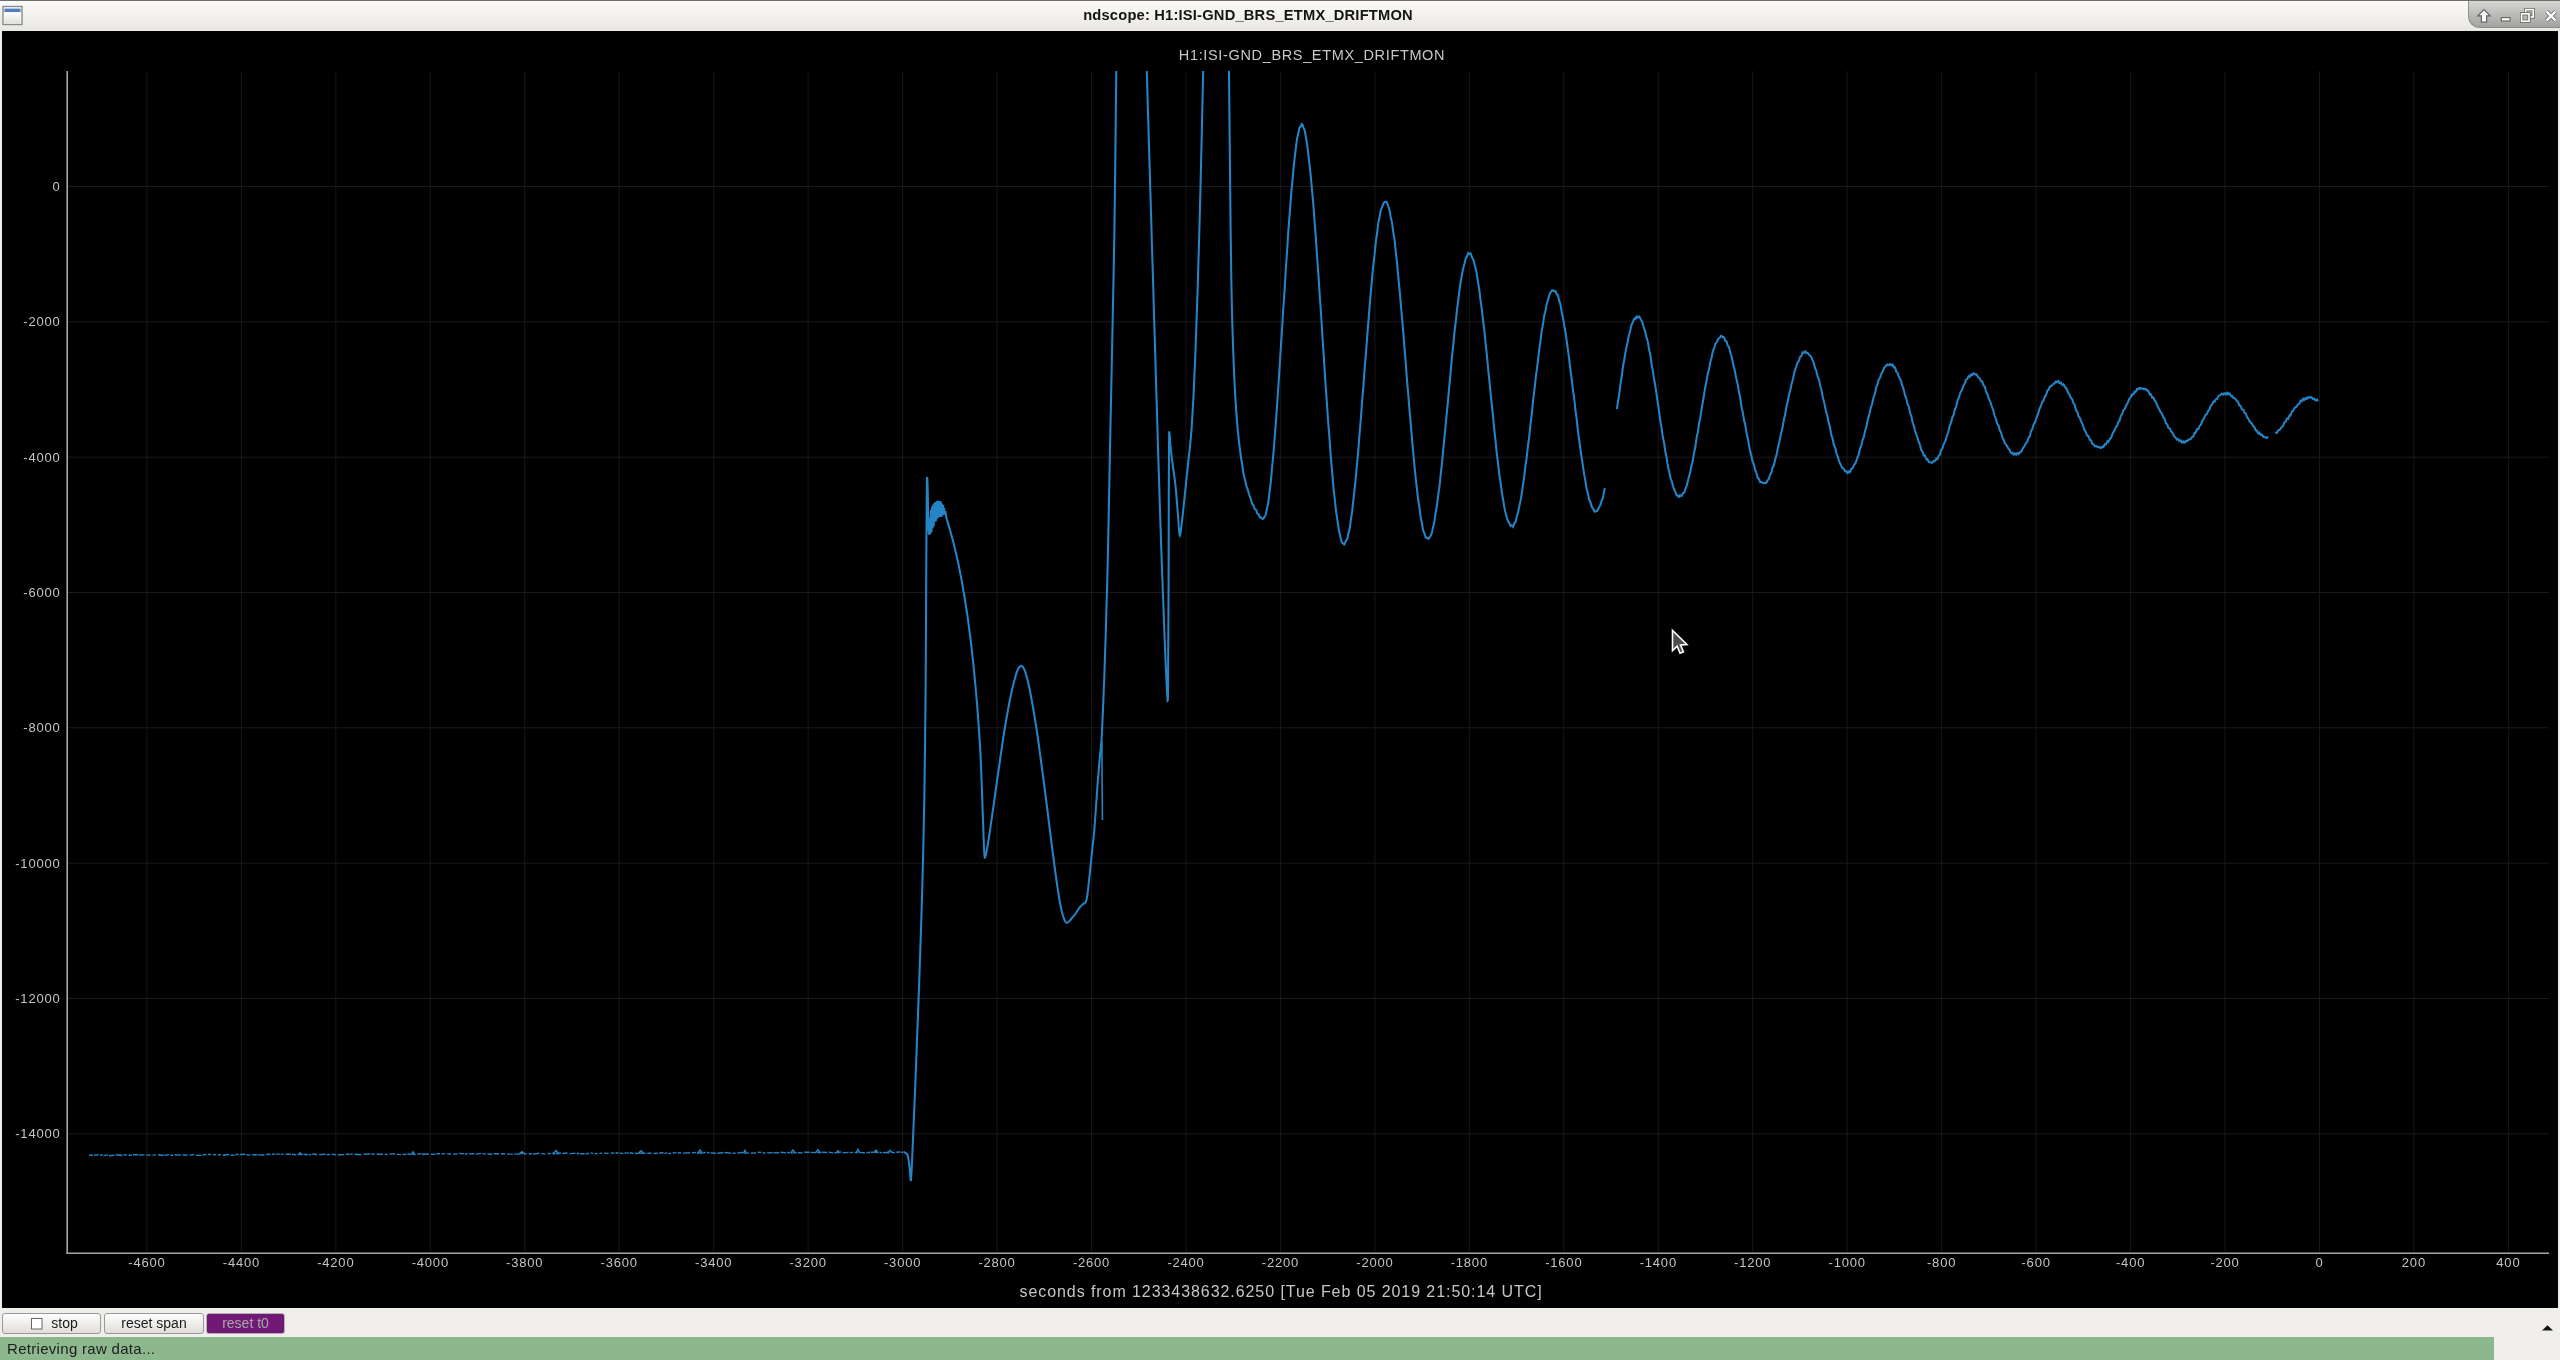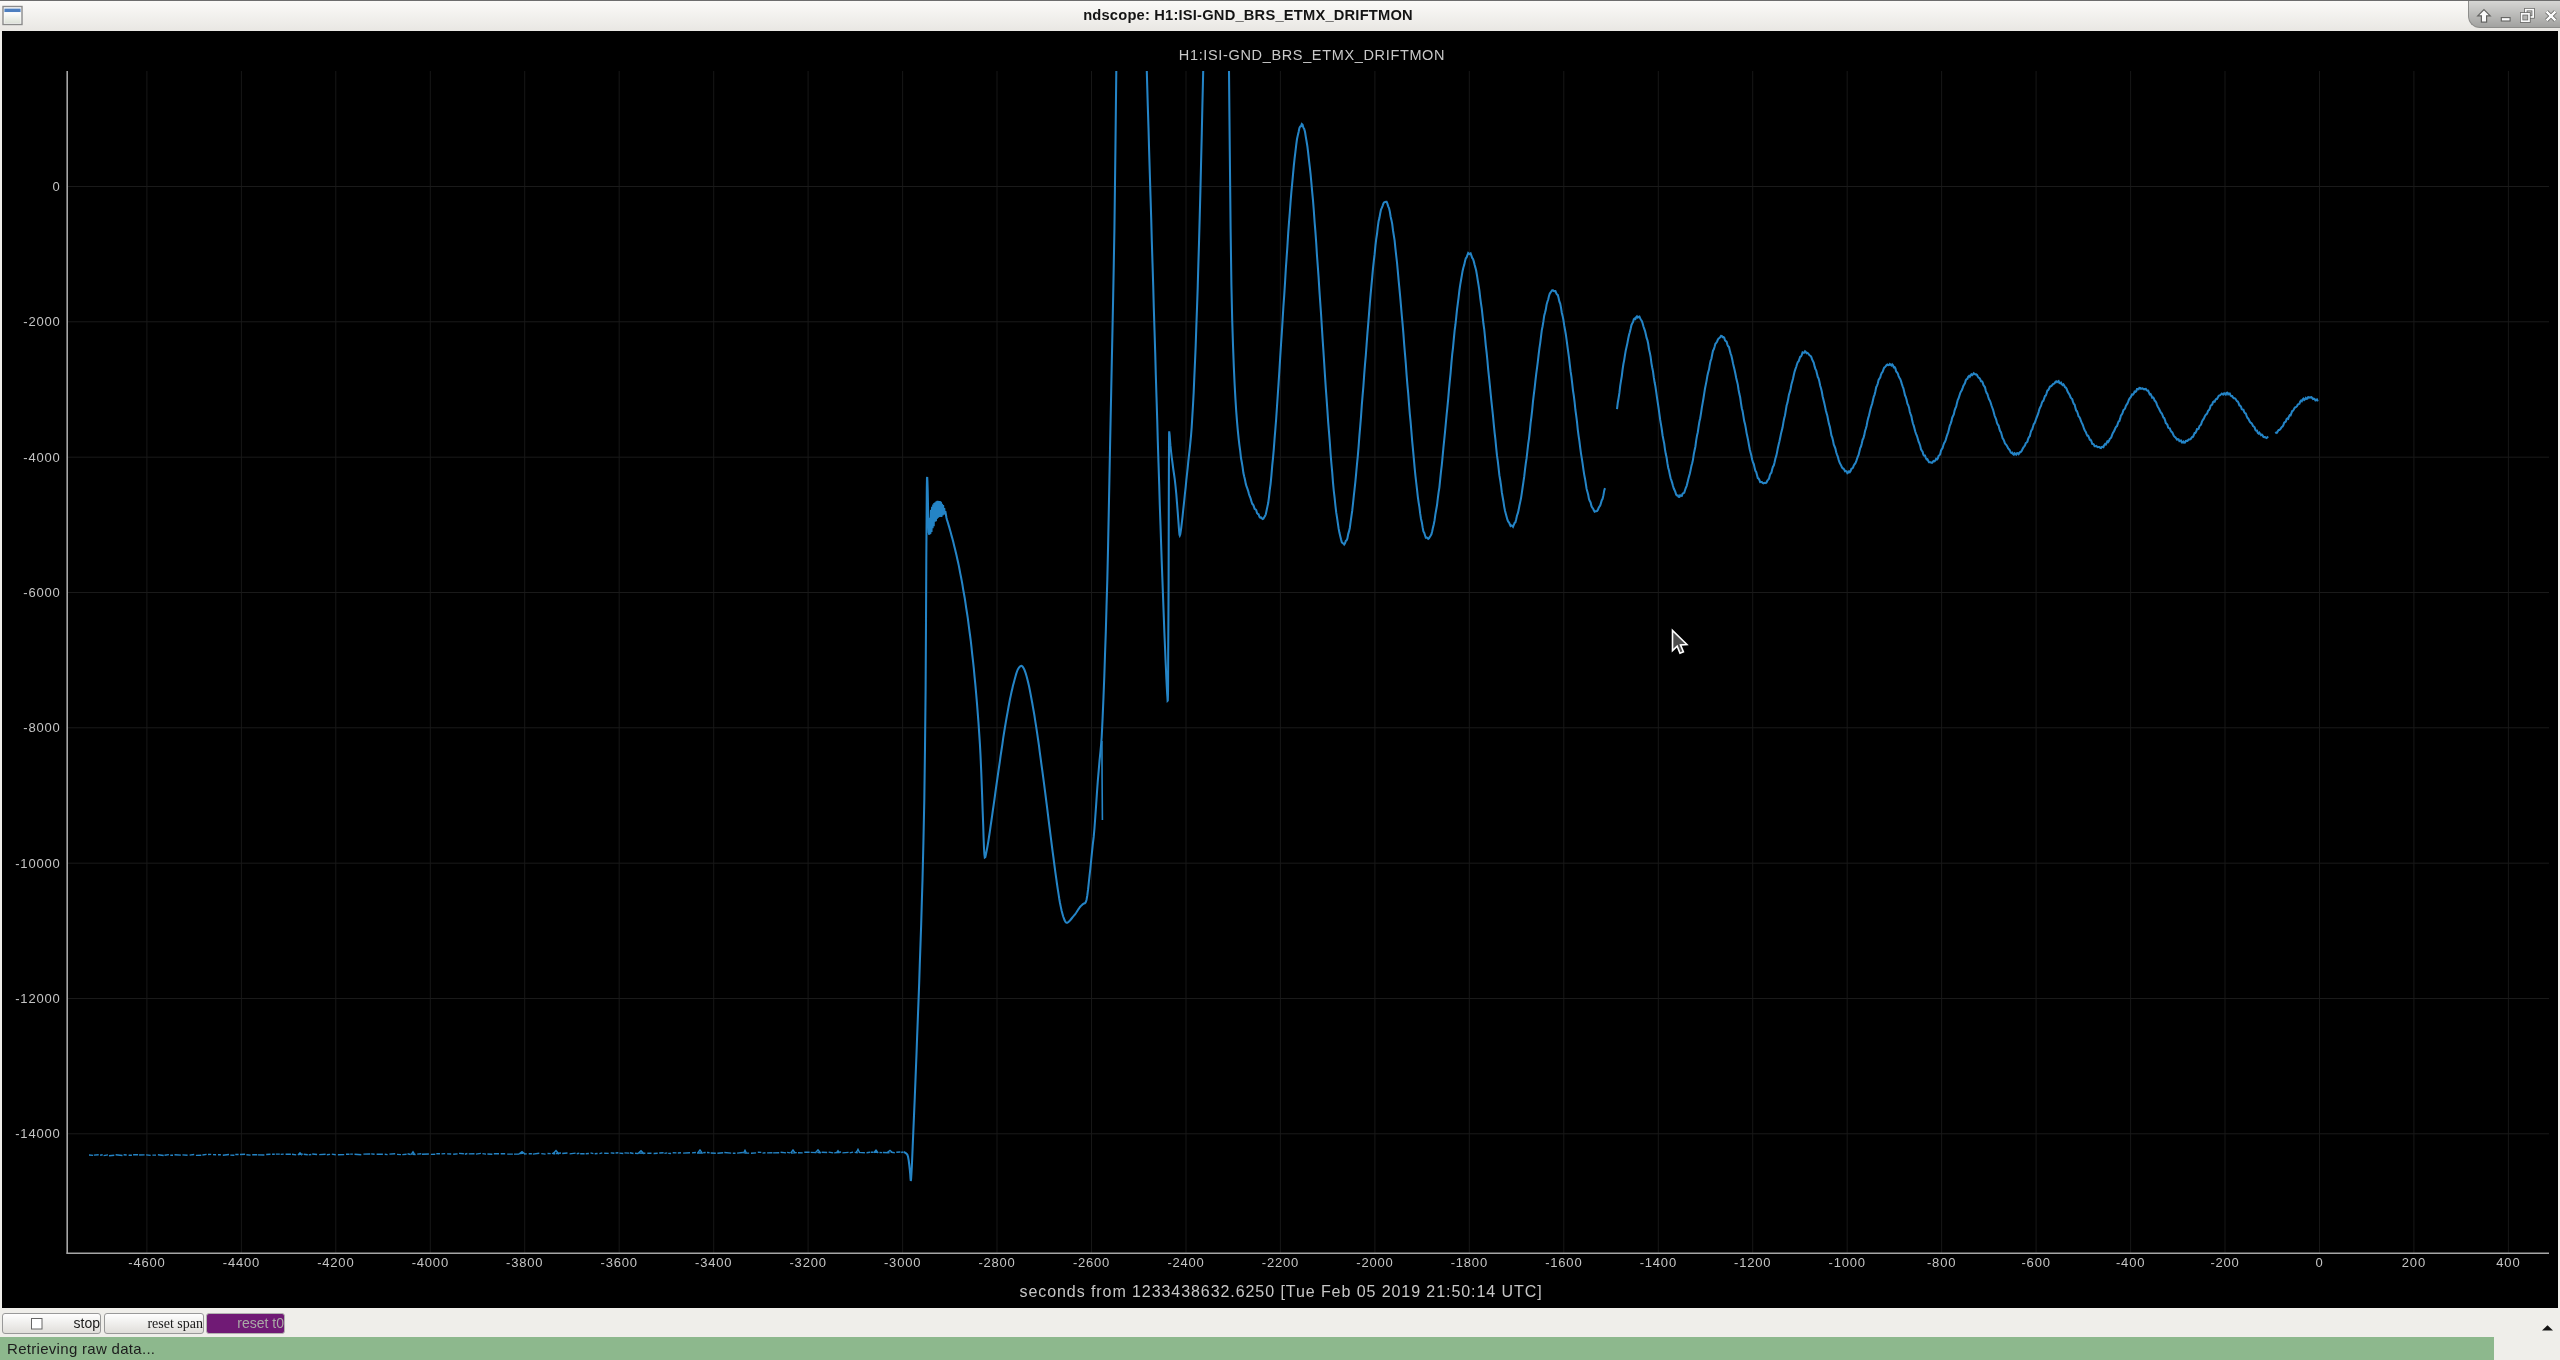"stop" .btn { text-align: right -> center }
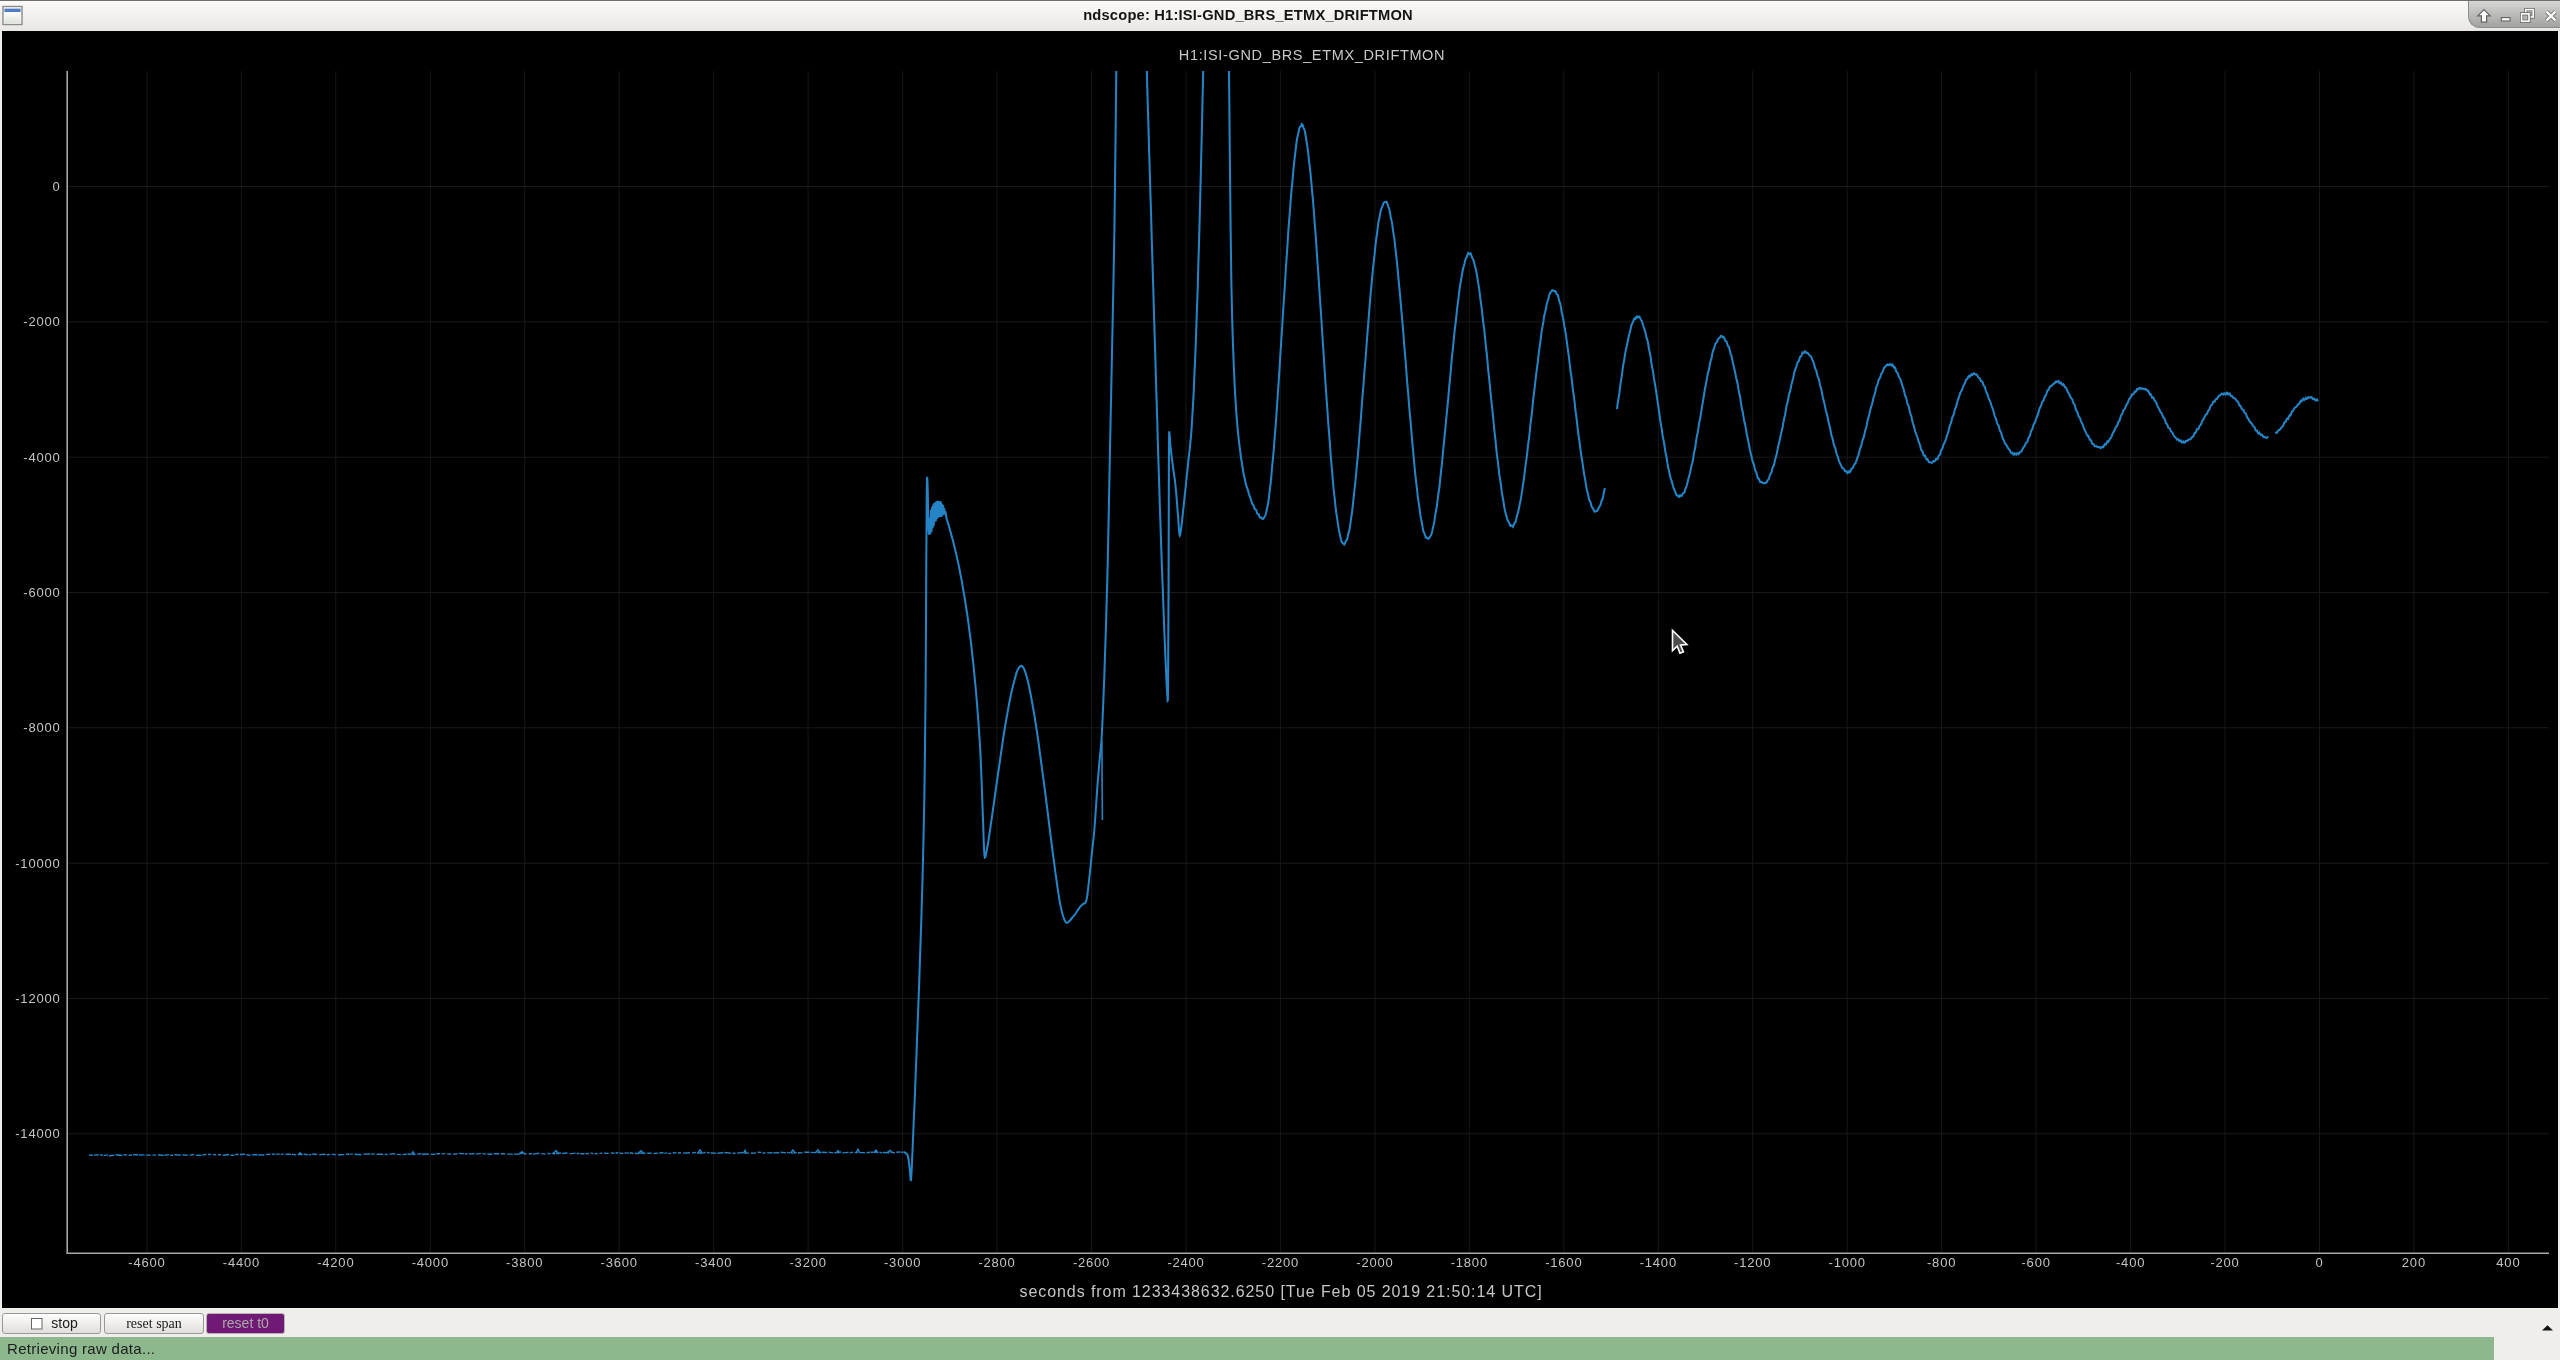"reset span" div.btn { font-family: Liberation Serif, serif -> none }
